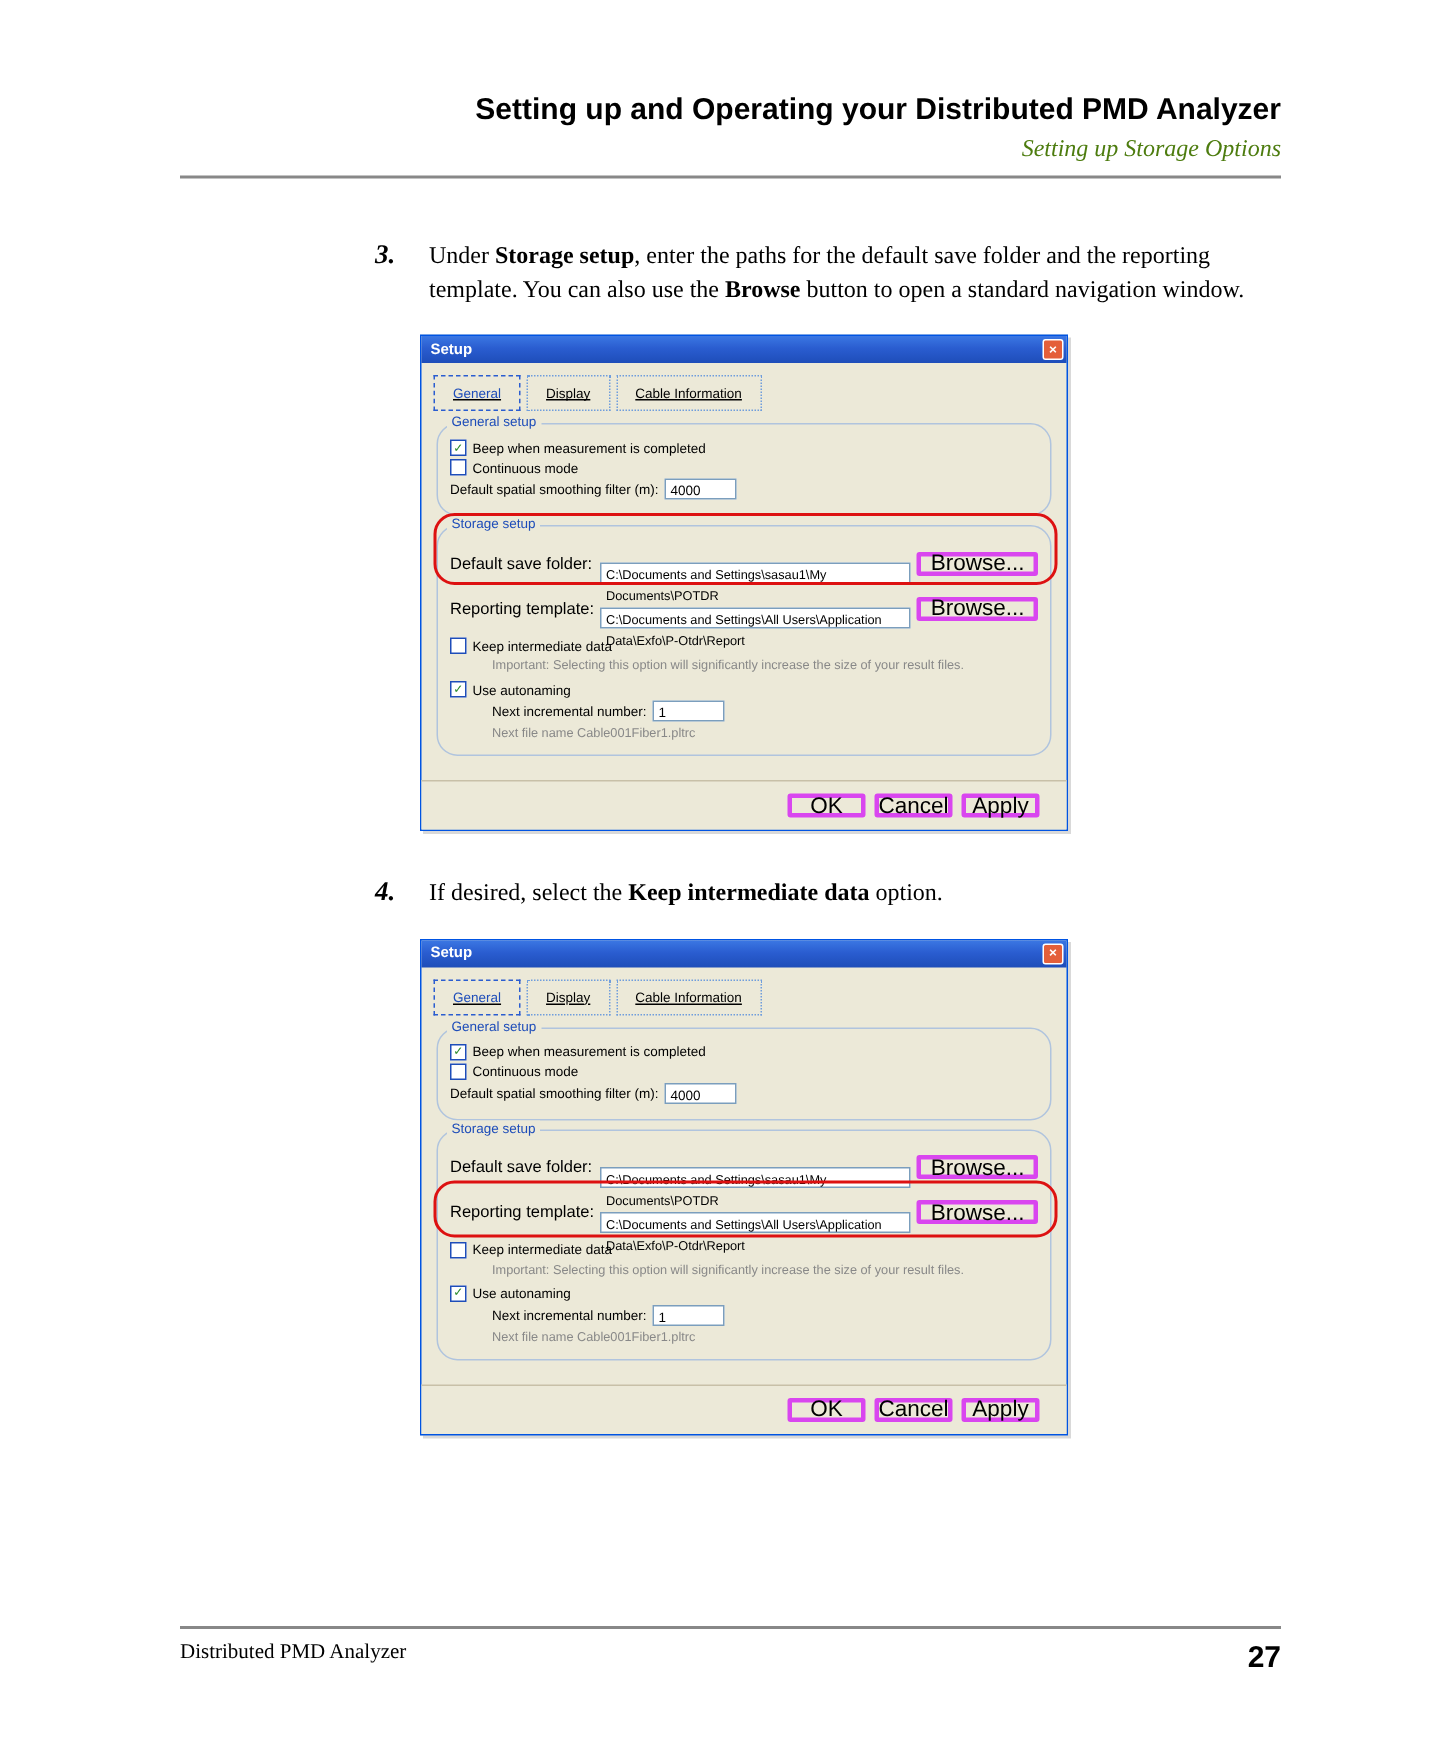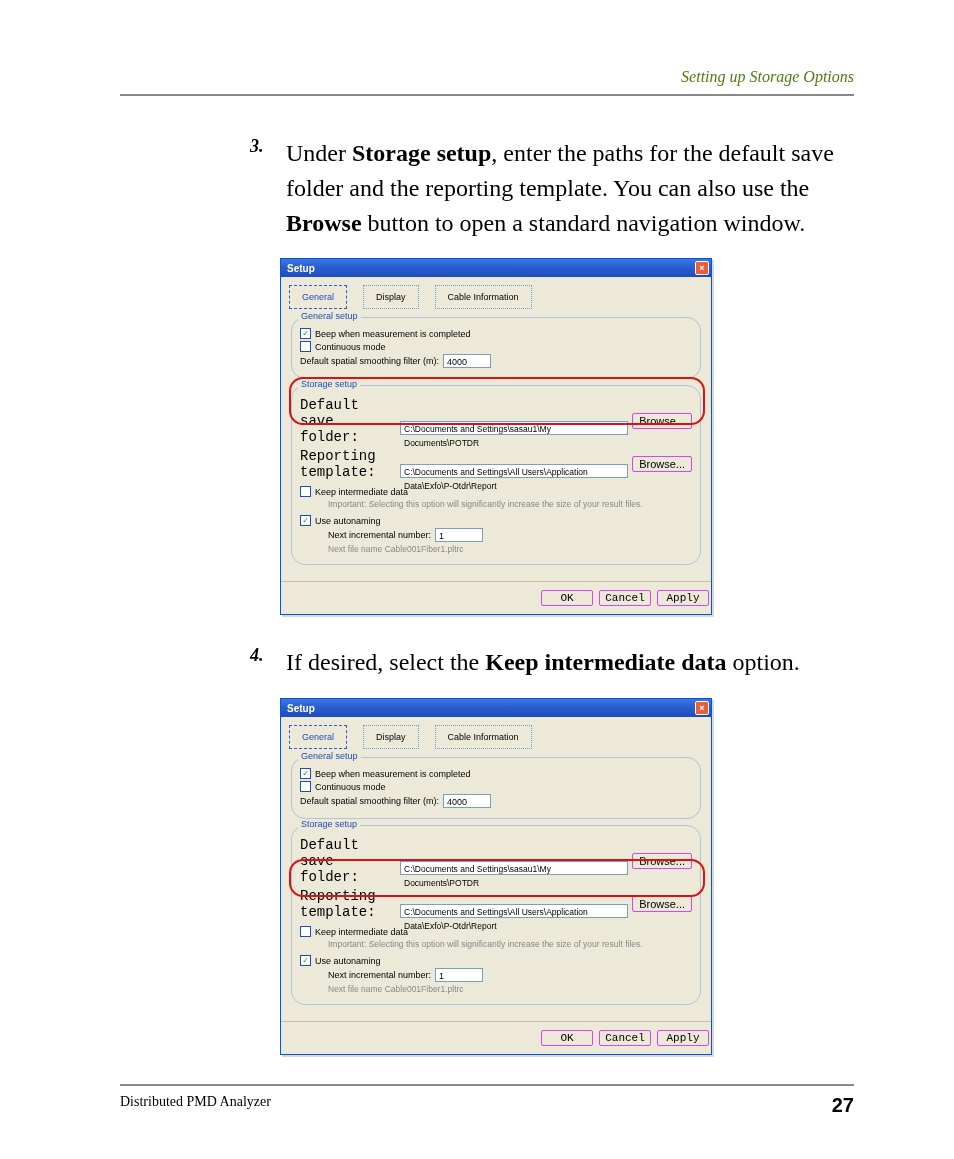"Setting up and Operating your" div.hdr-title { html: none -> <div>Setting up and Operating your Distributed PMD Analyzer</div> }
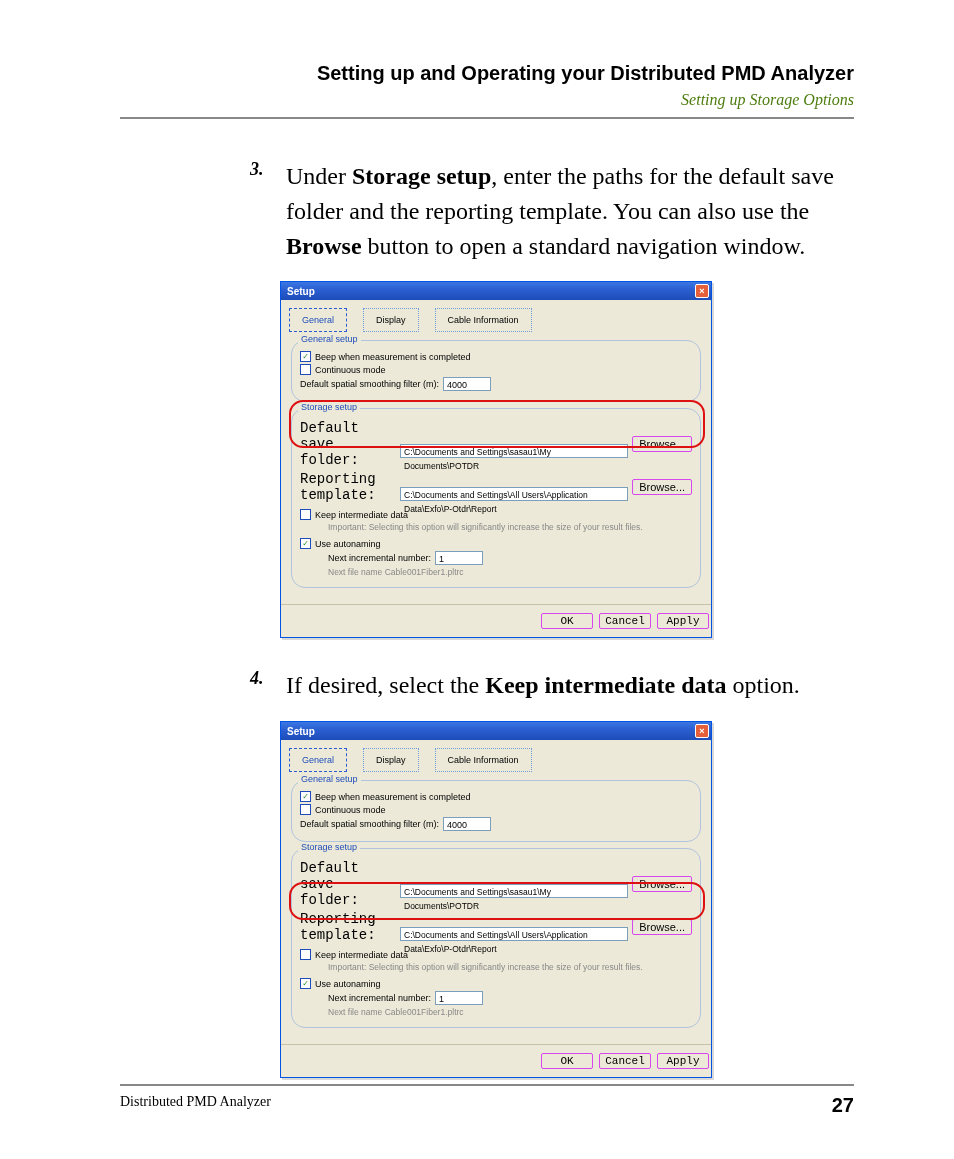"Under Storage setup, enter the" .step-body { font-size: 24px -> 16px }
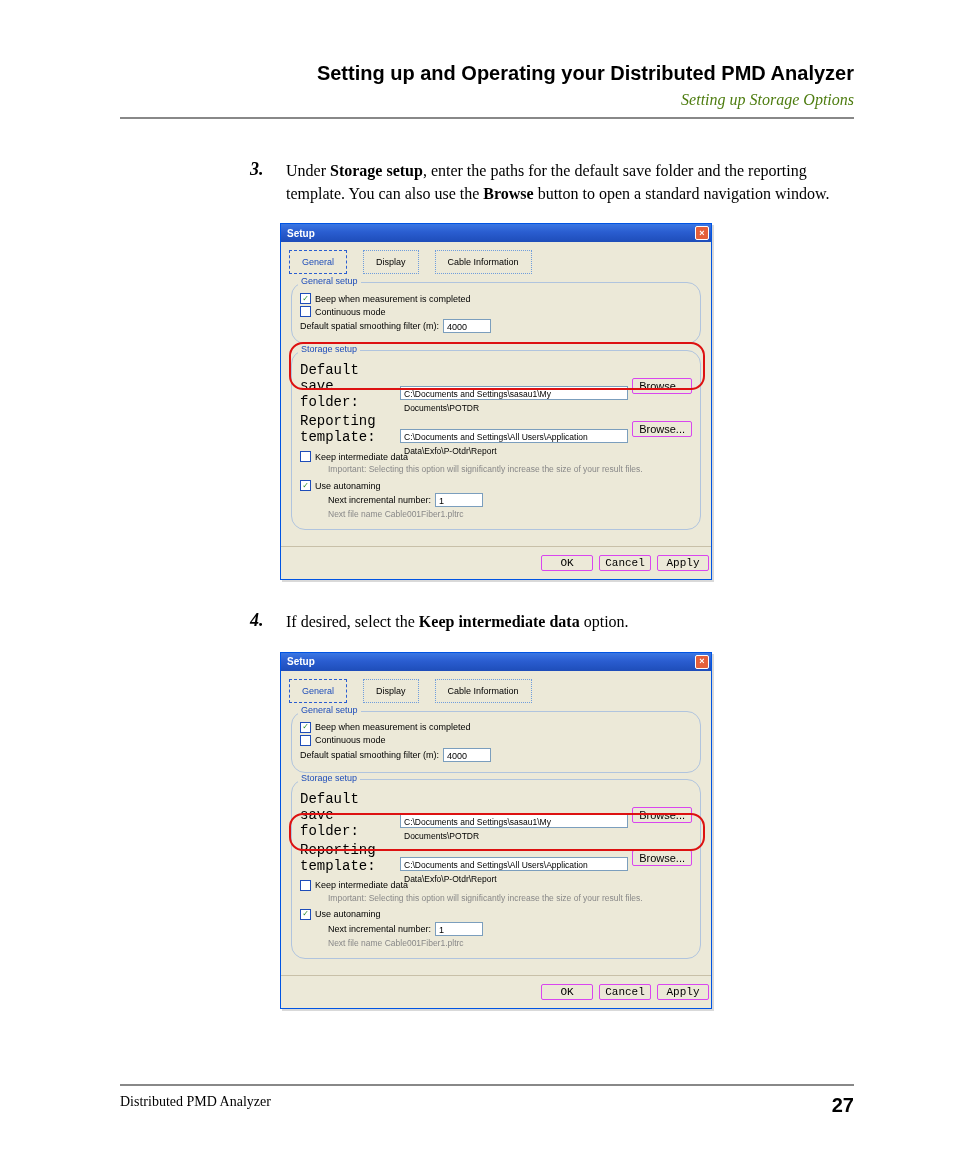"General" .tabbar { gap: 16px -> 4px; text-decoration: none -> underline }
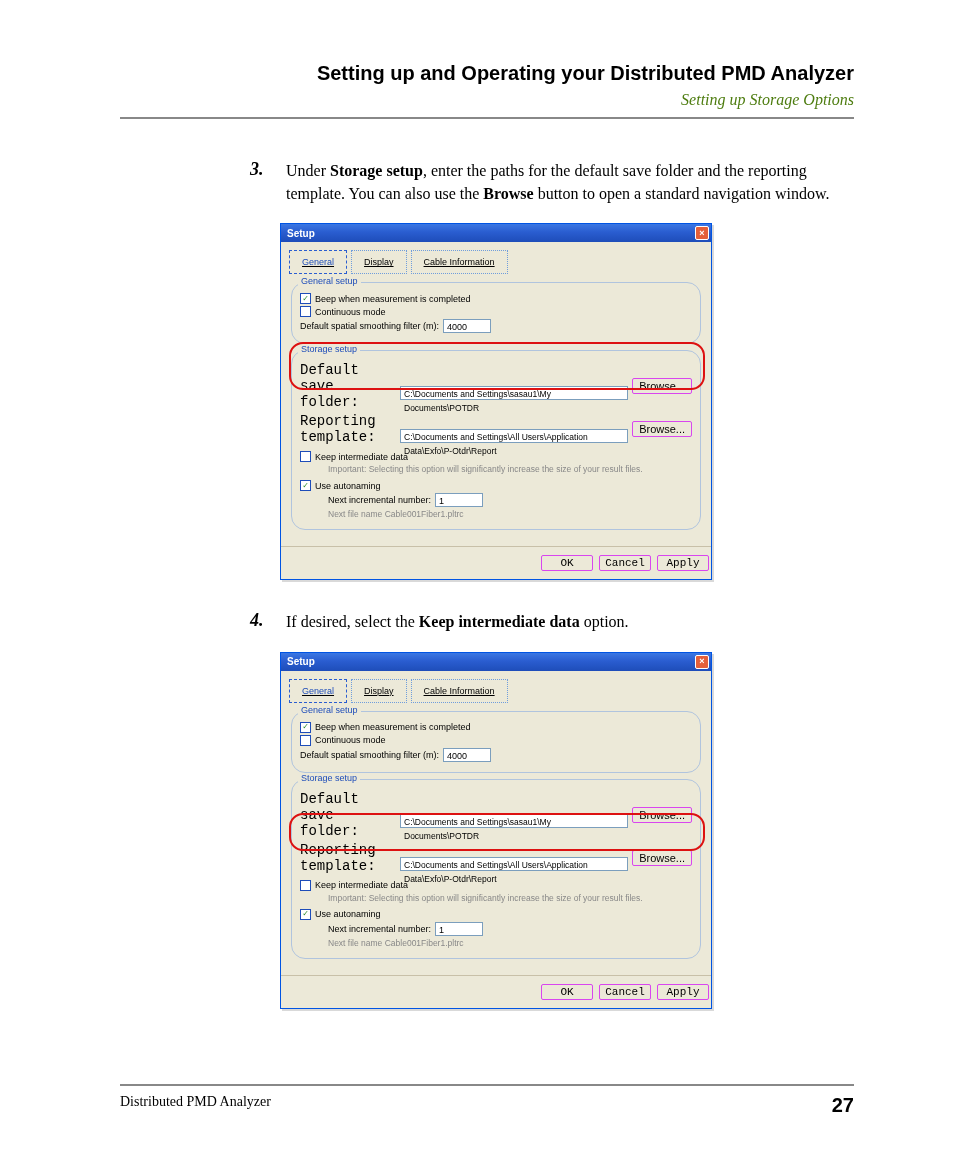"Default save folder:" .pathrow .lab { font-family: Liberation Mono, monospace -> none; font-size: 14px -> 11px }
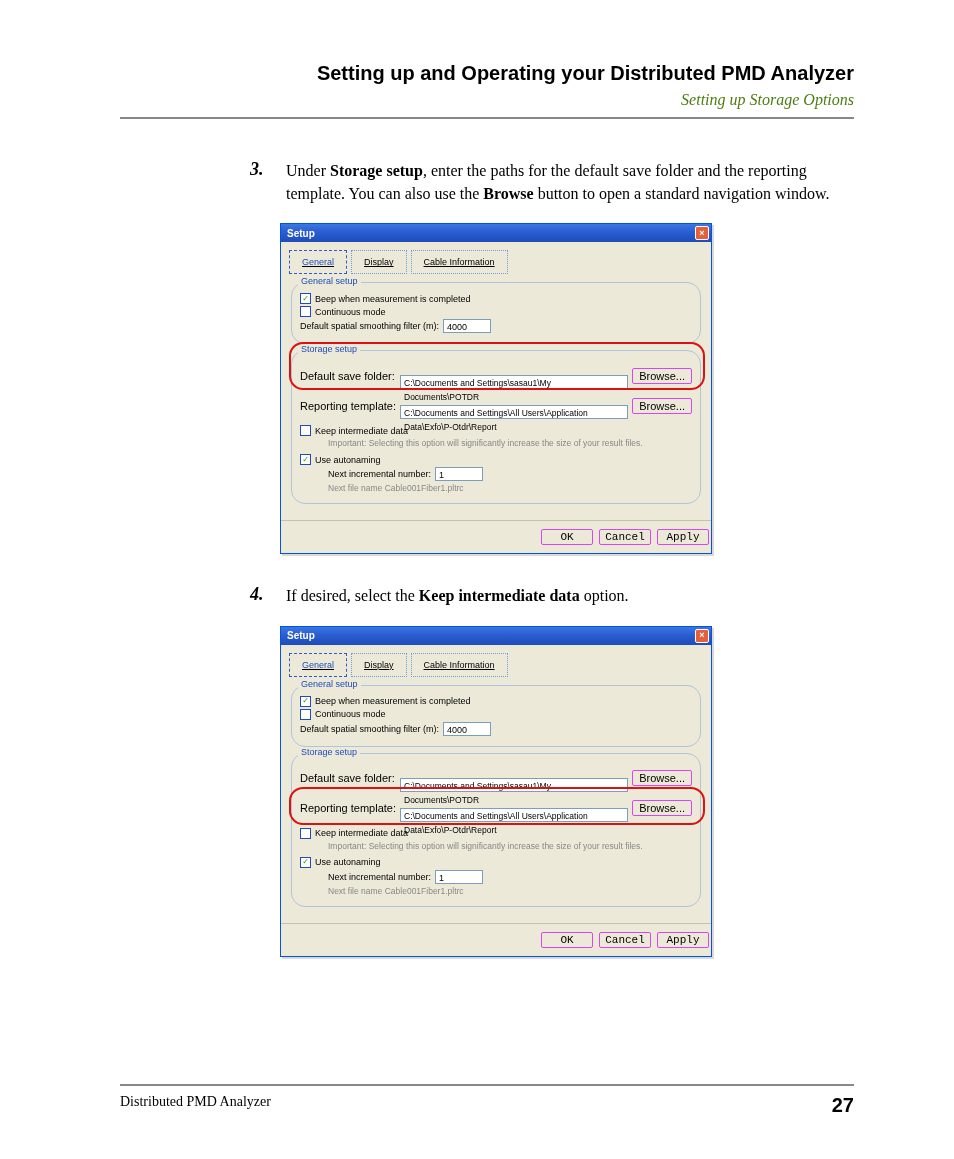"Browse..." .btn { border: 1px solid #d946ef -> 3px solid #d946ef; font-size: 11px -> 15px }
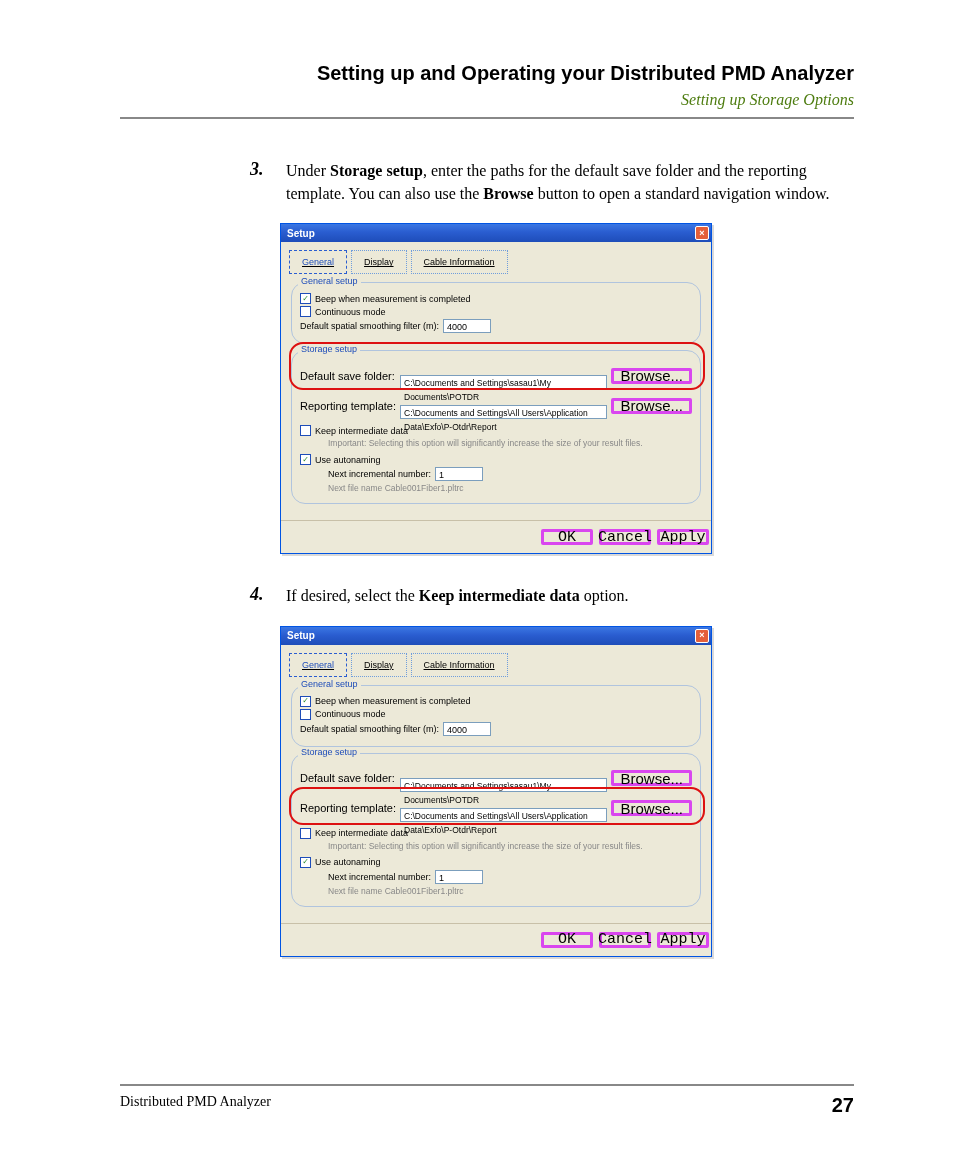"OK" .dlg-footer { font-family: Liberation Mono, monospace -> none; padding: 8px 2px -> 8px 18px }
